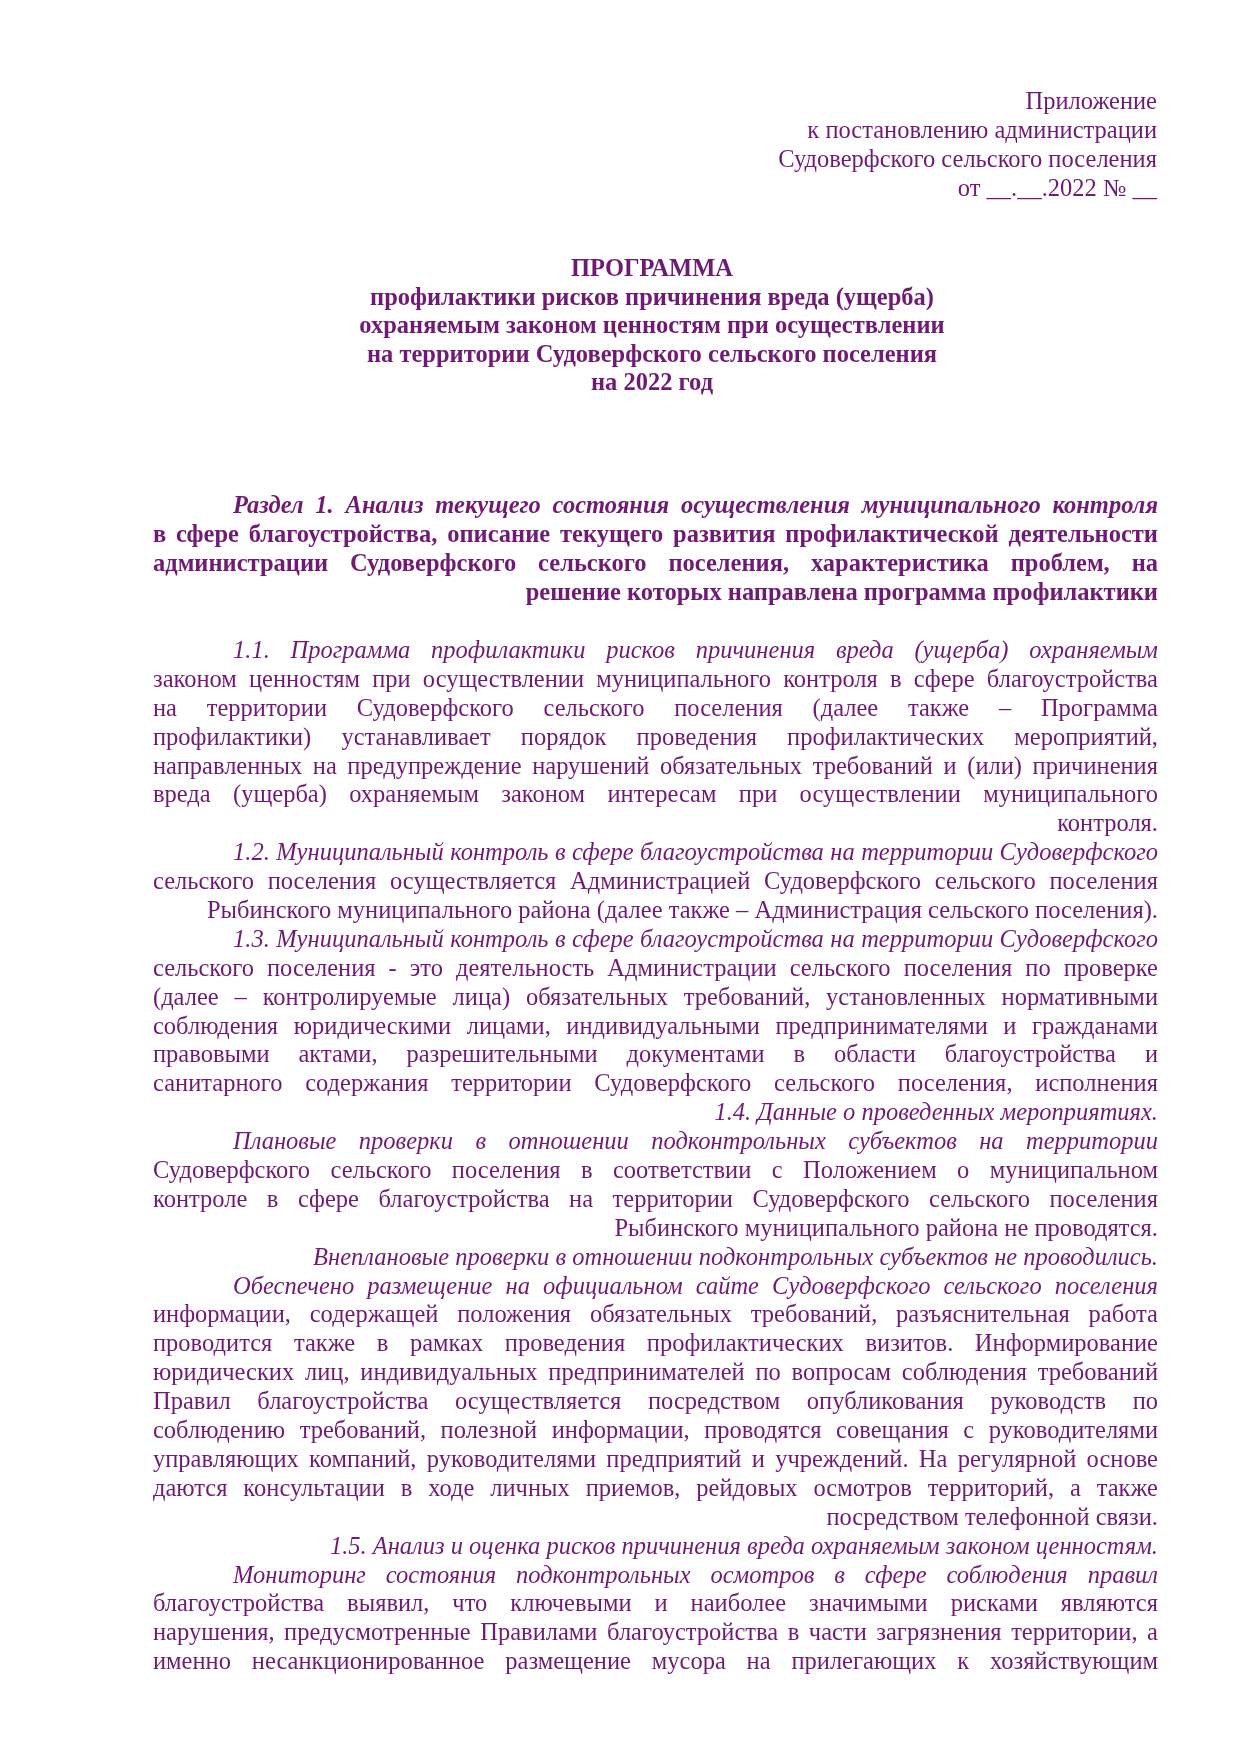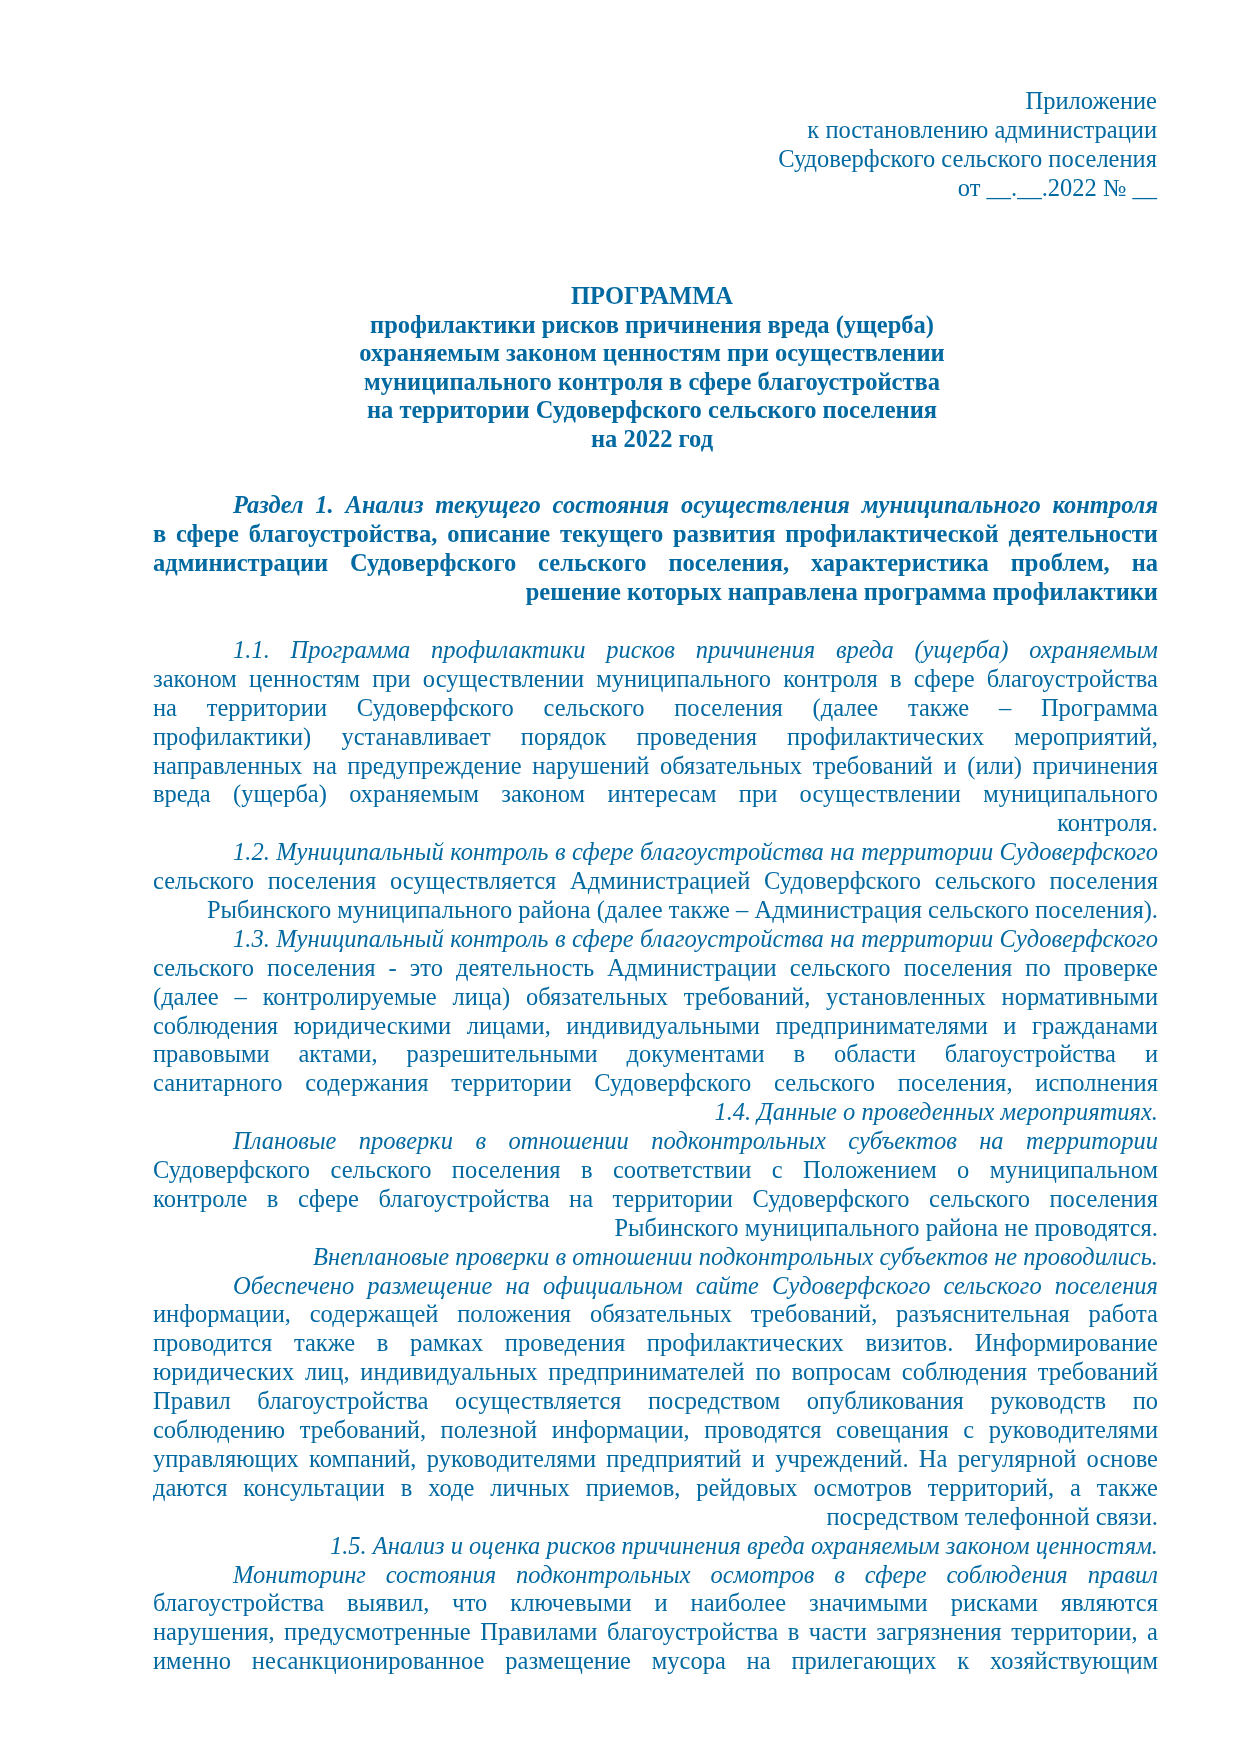"Приложение" .page { color: #0369a1 -> #701a75 }
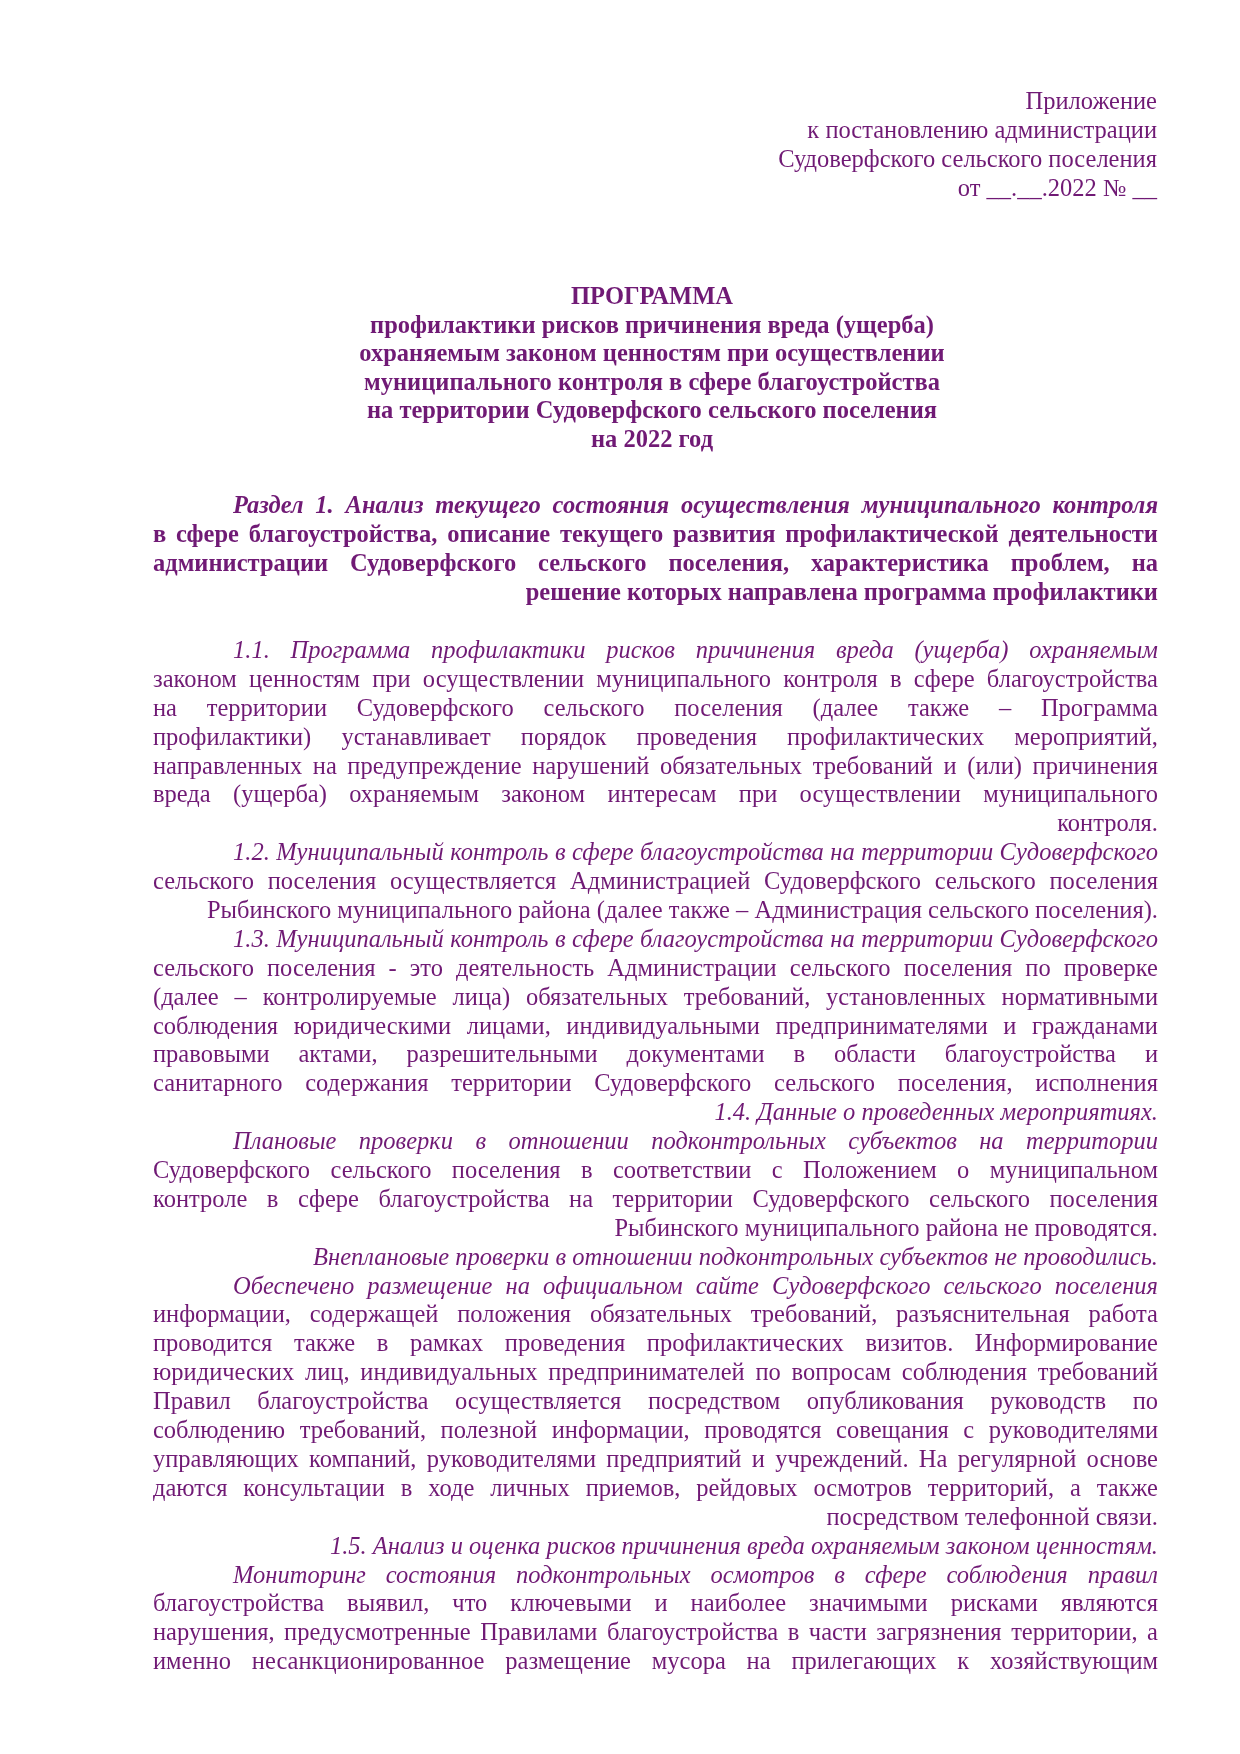"ПРОГРАММА" .title-block { margin-top: 28px -> none }
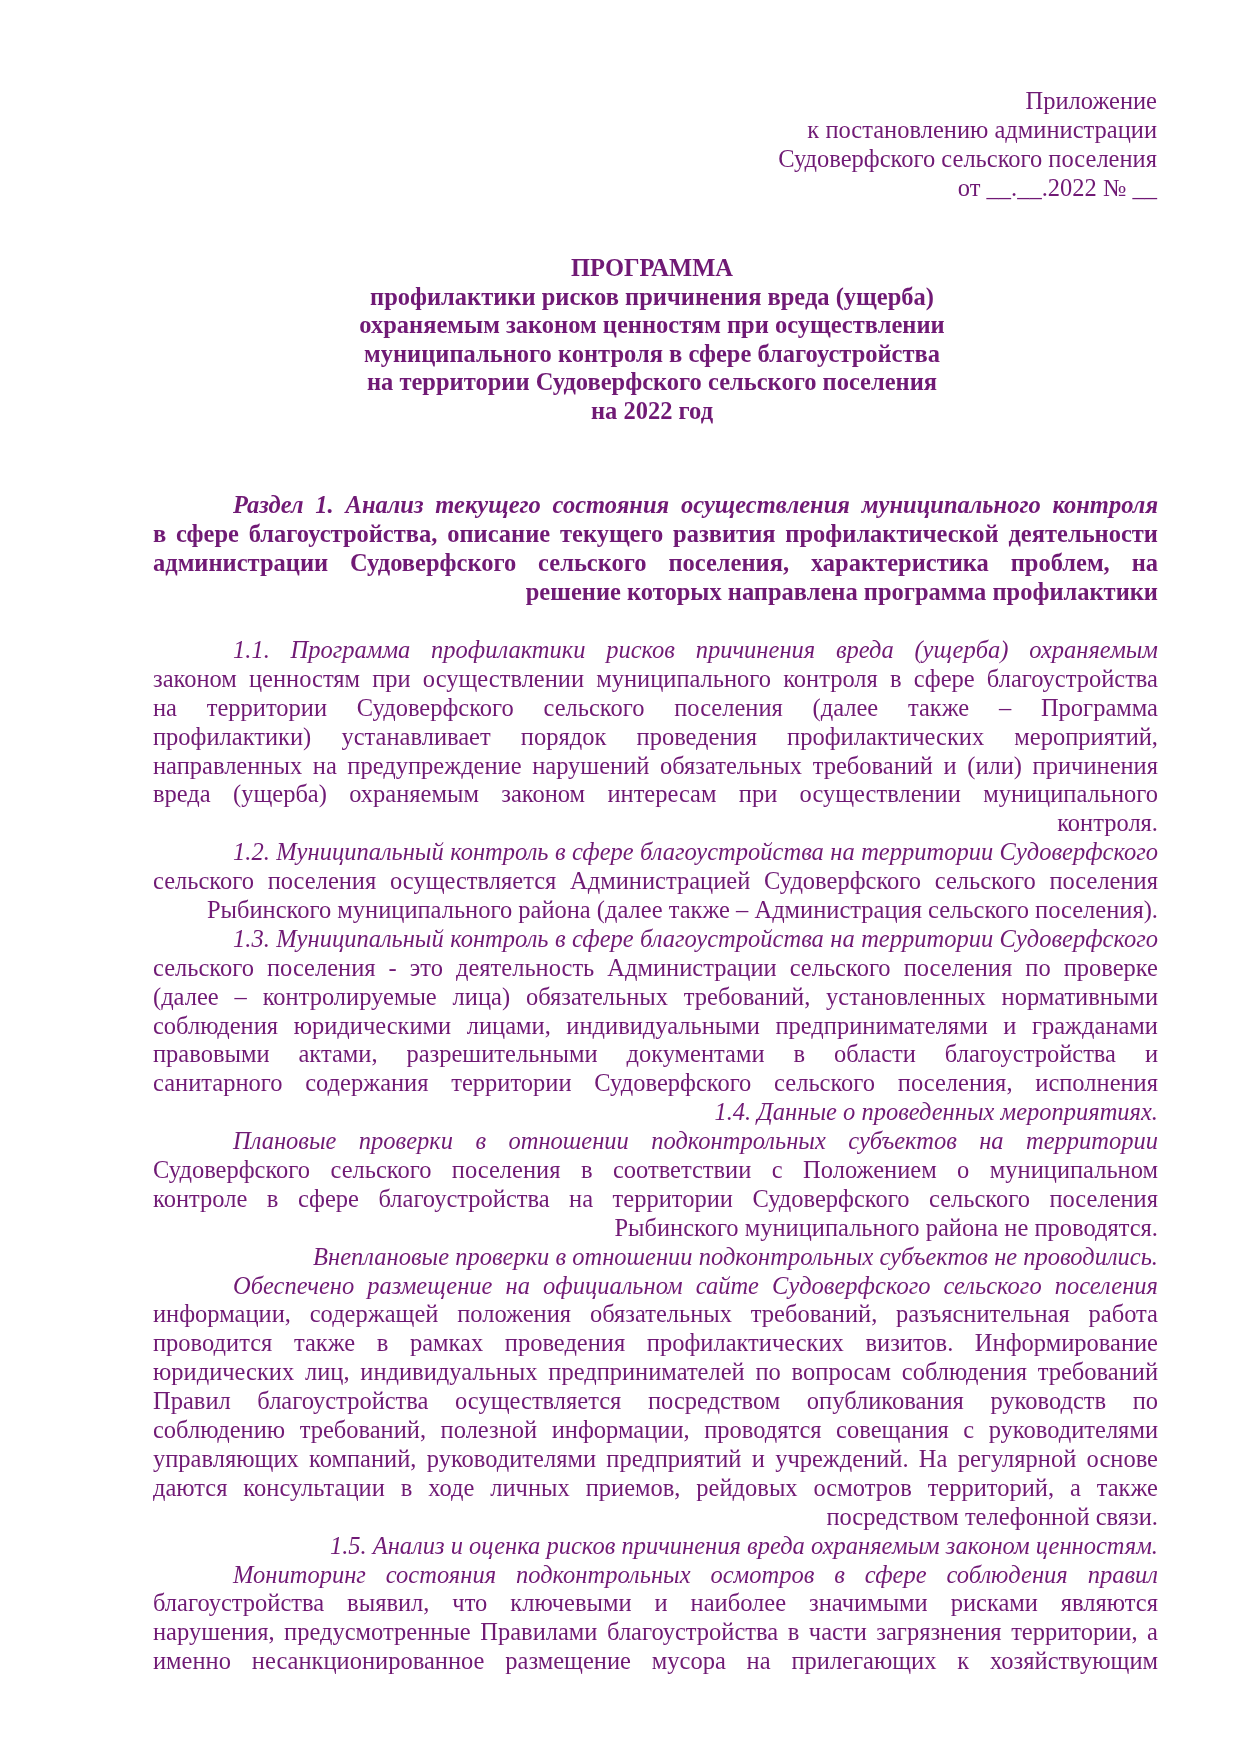"муниципального контроля в сфере" div { html: <div>муниципального контроля в сфере благоустройства</div> -> none }
